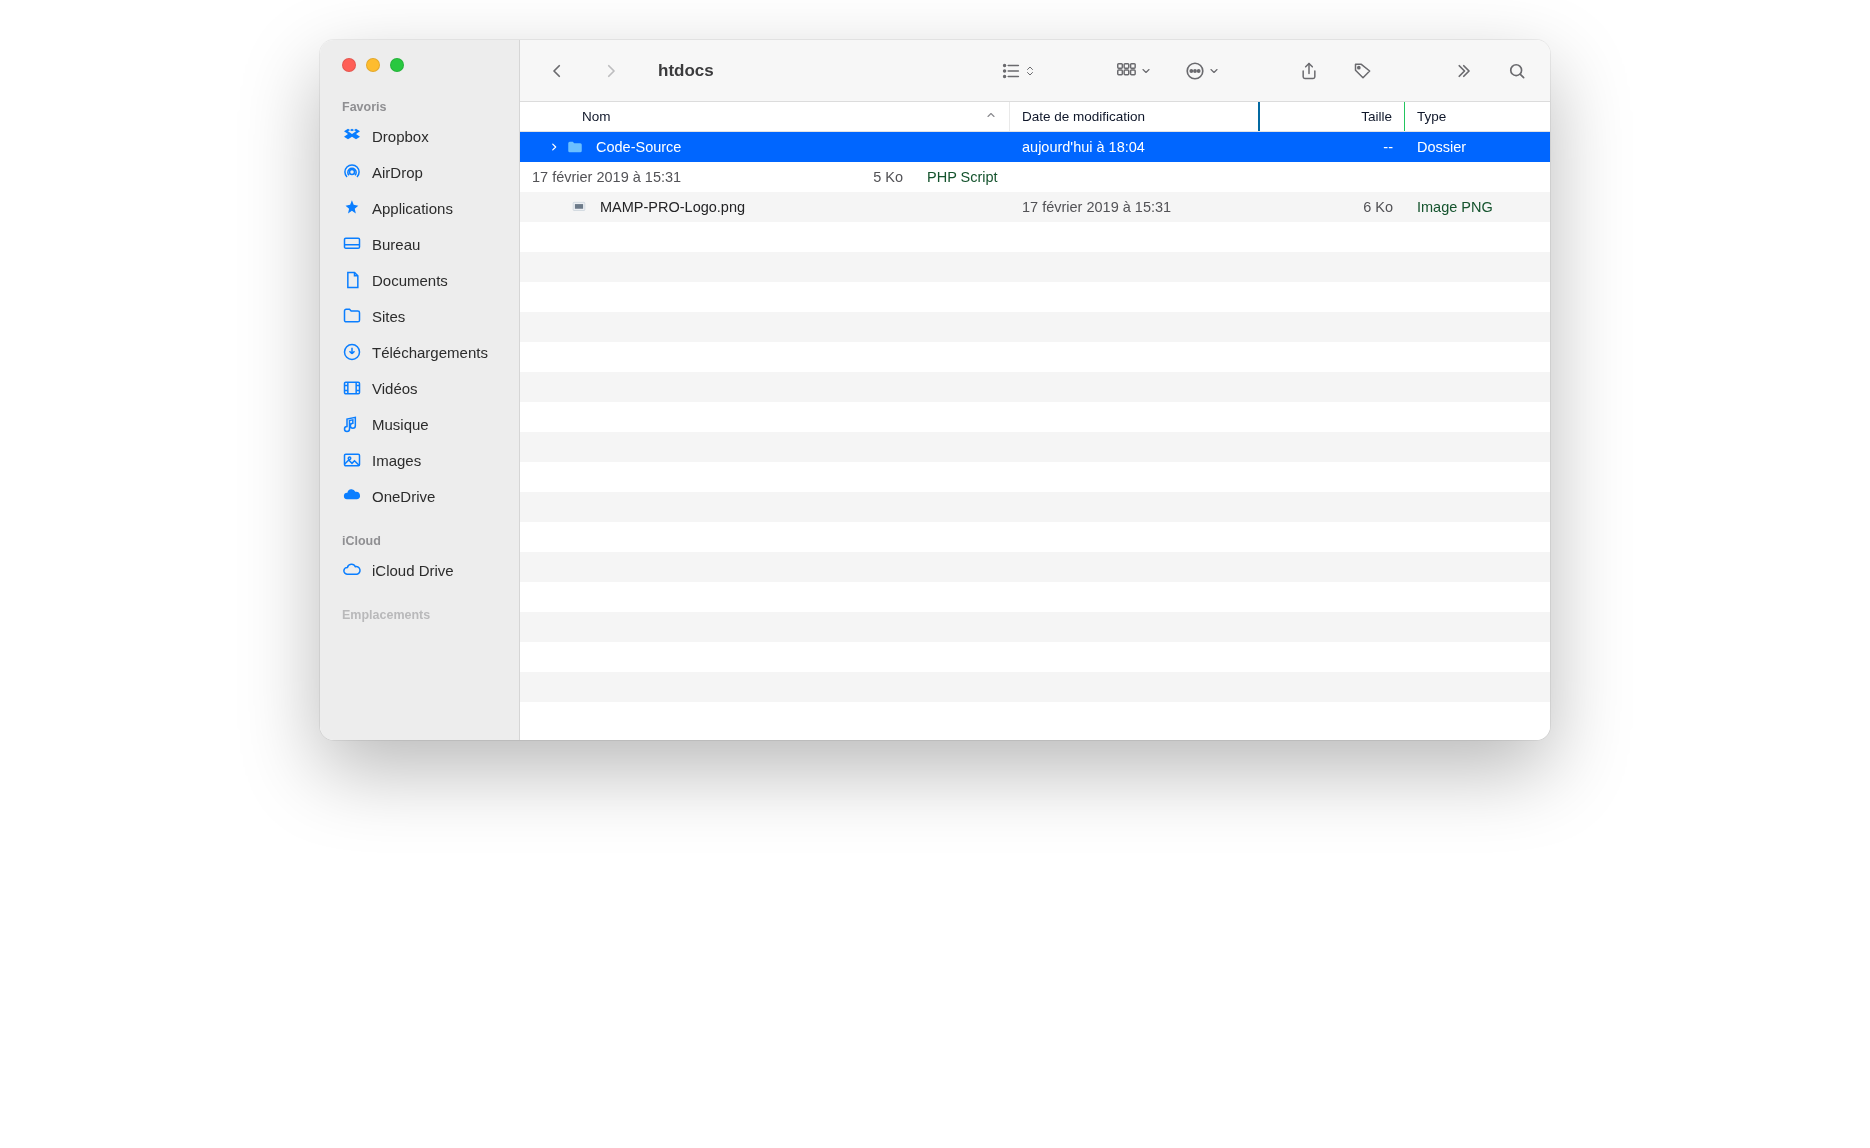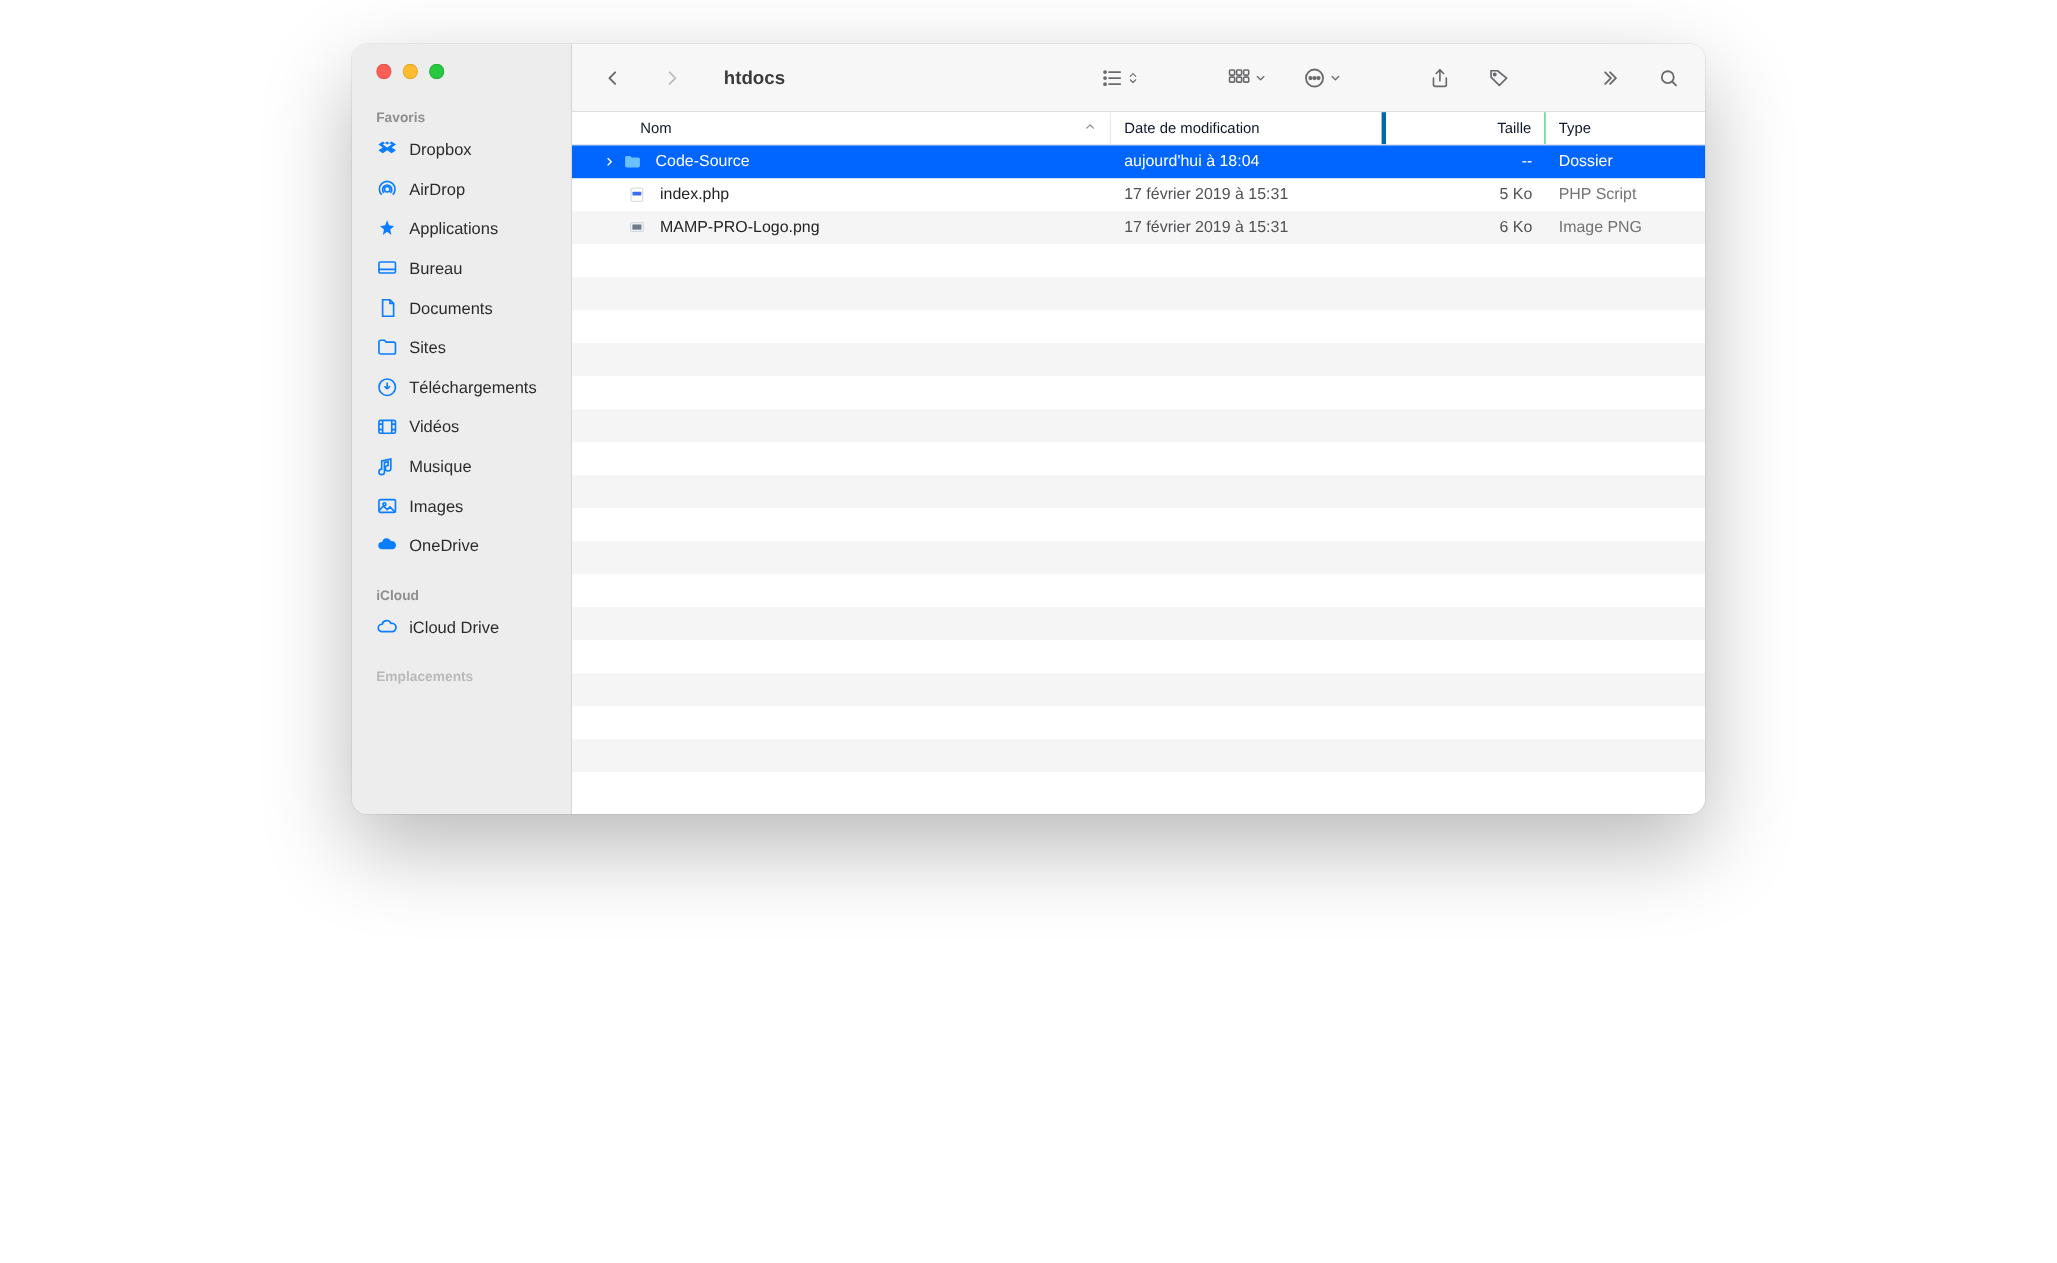"Date de modification" .col.date { border-right: 4px solid #0369a1 -> 2px solid #0369a1 }
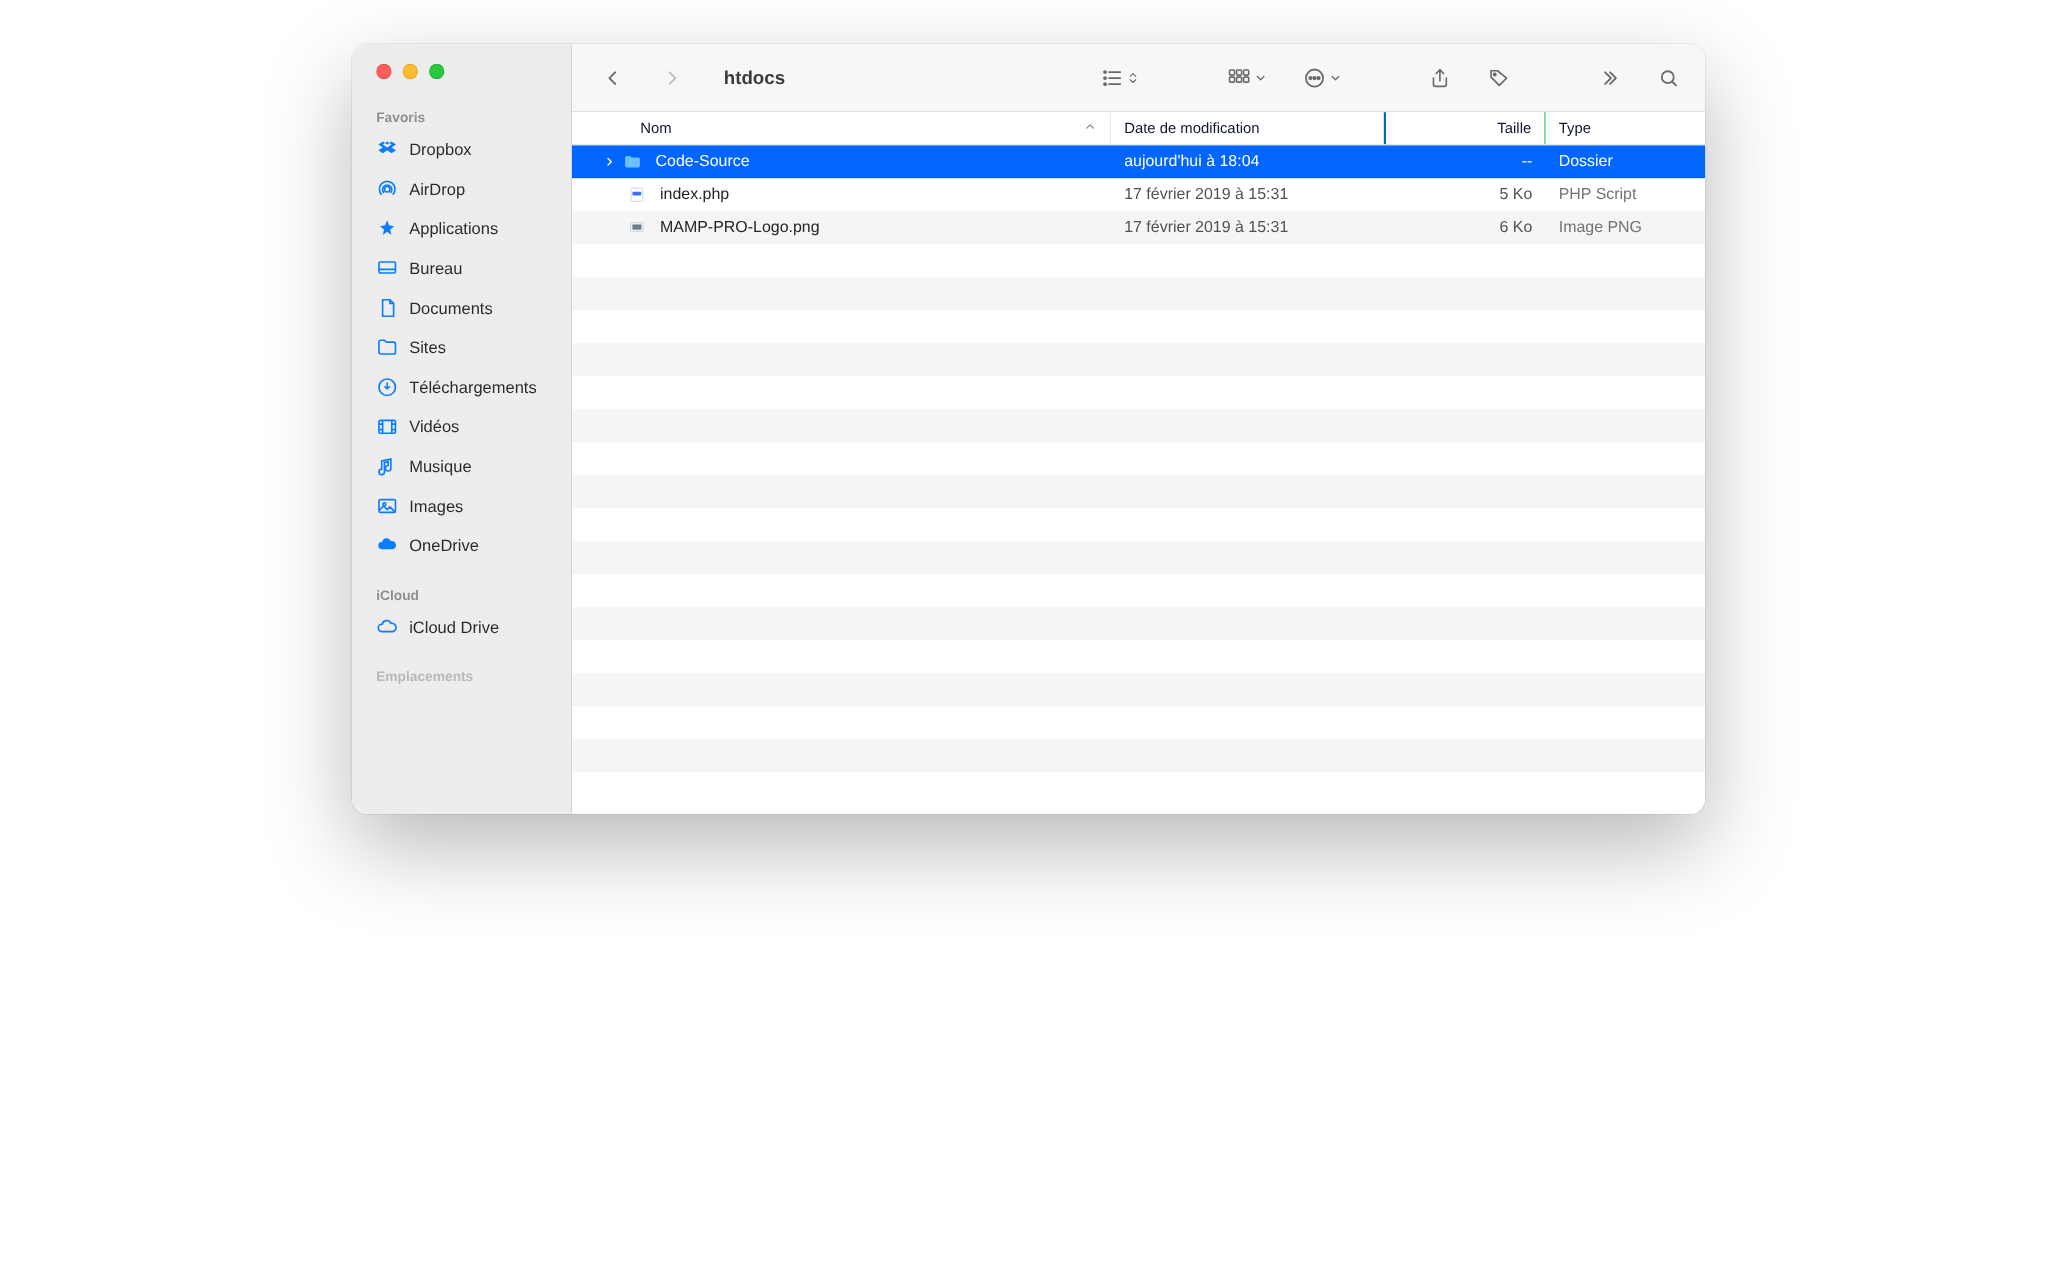"index.php" div.cell { html: <div> <span></span> <span> <svg> <rect></rect> <rect></rect> </svg> </span> <span>index.php</span> </div> -> none }
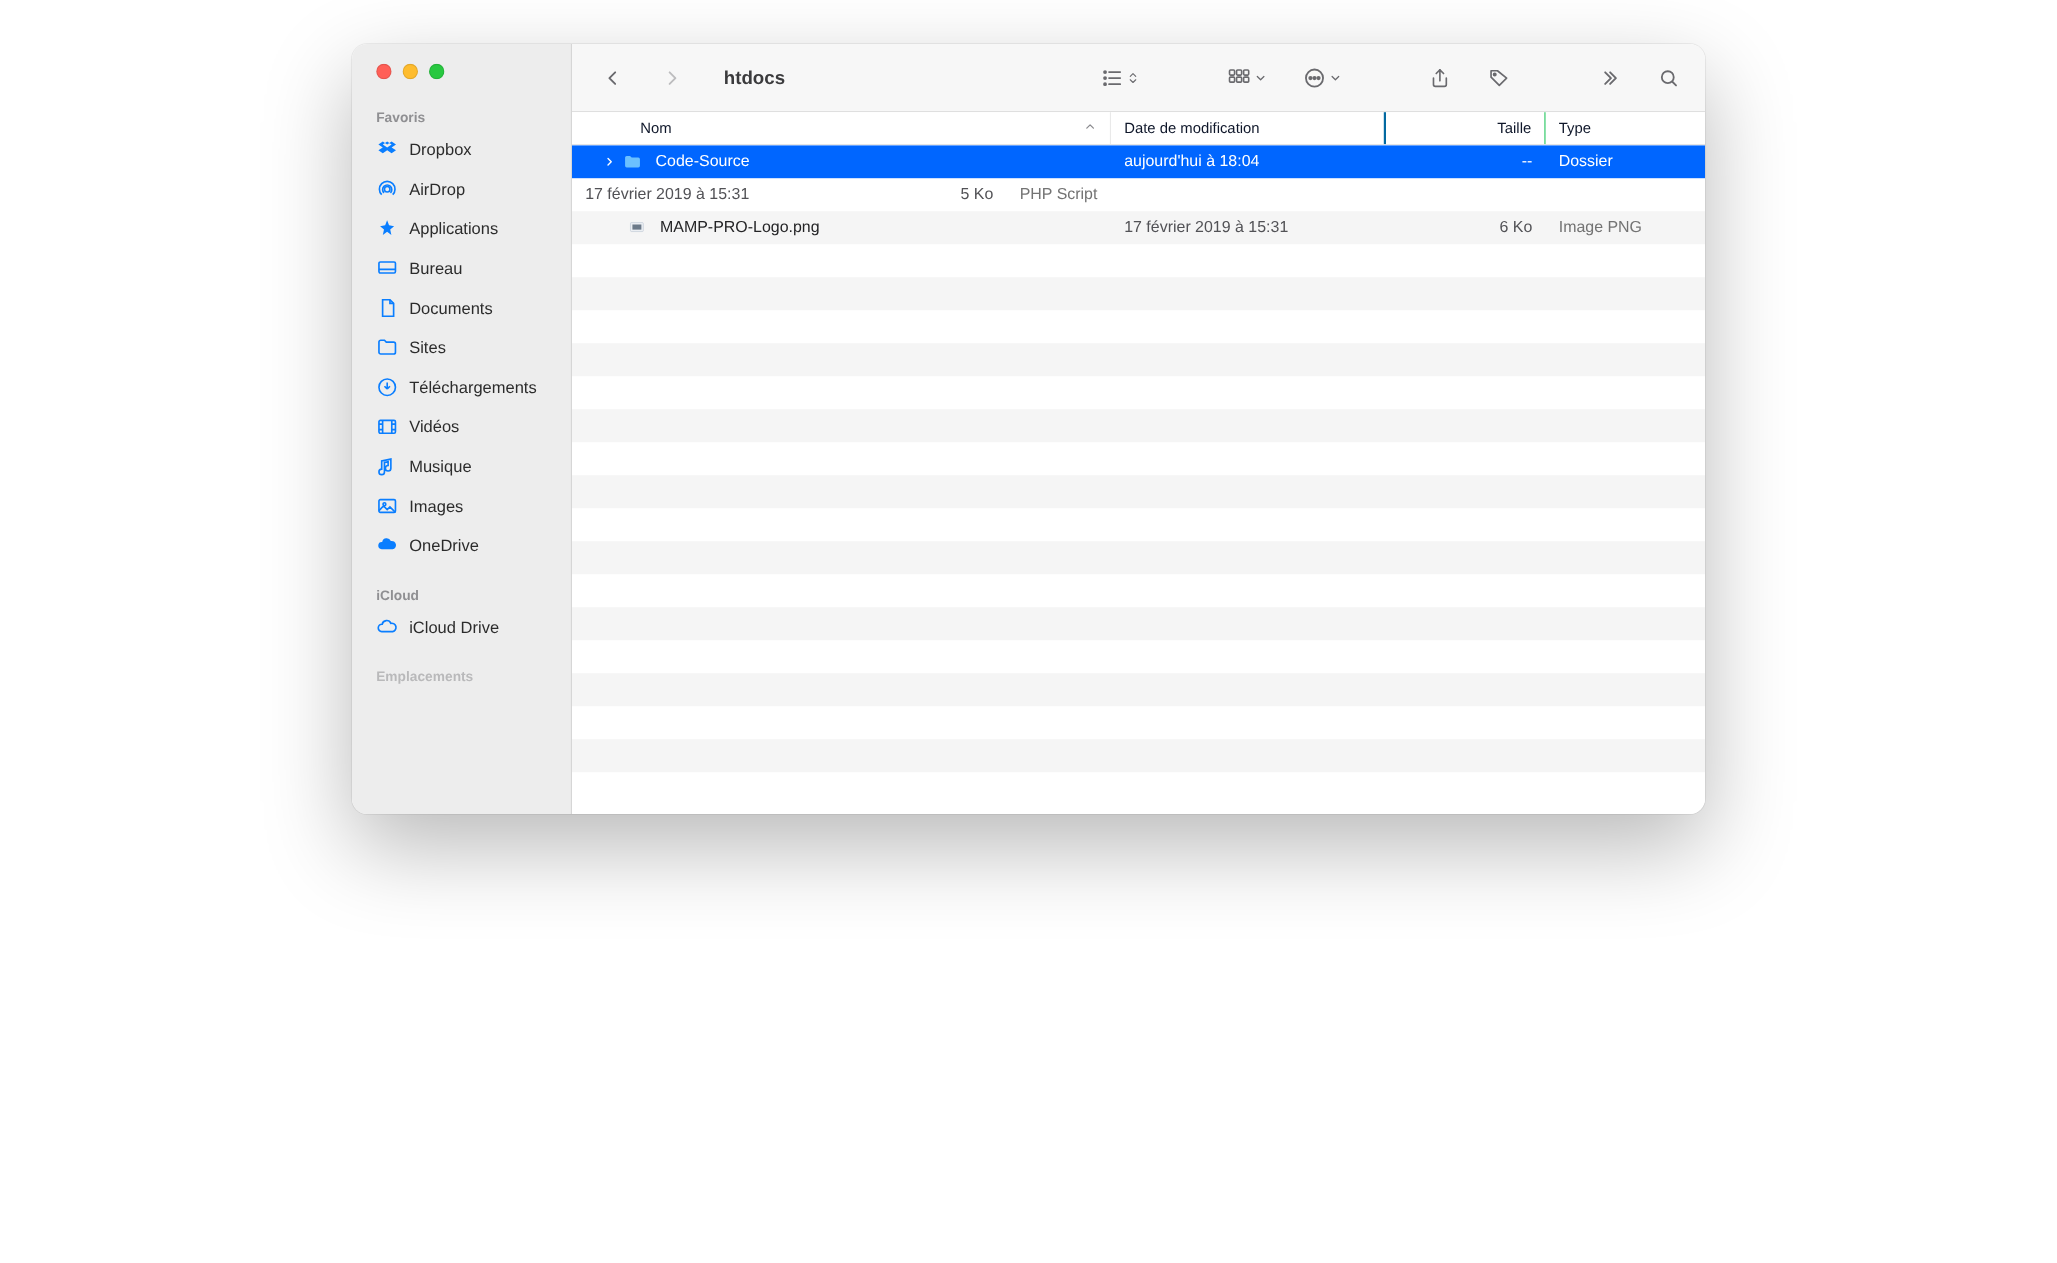"PHP Script" .cell.type { color: #737373 -> #14532d }
